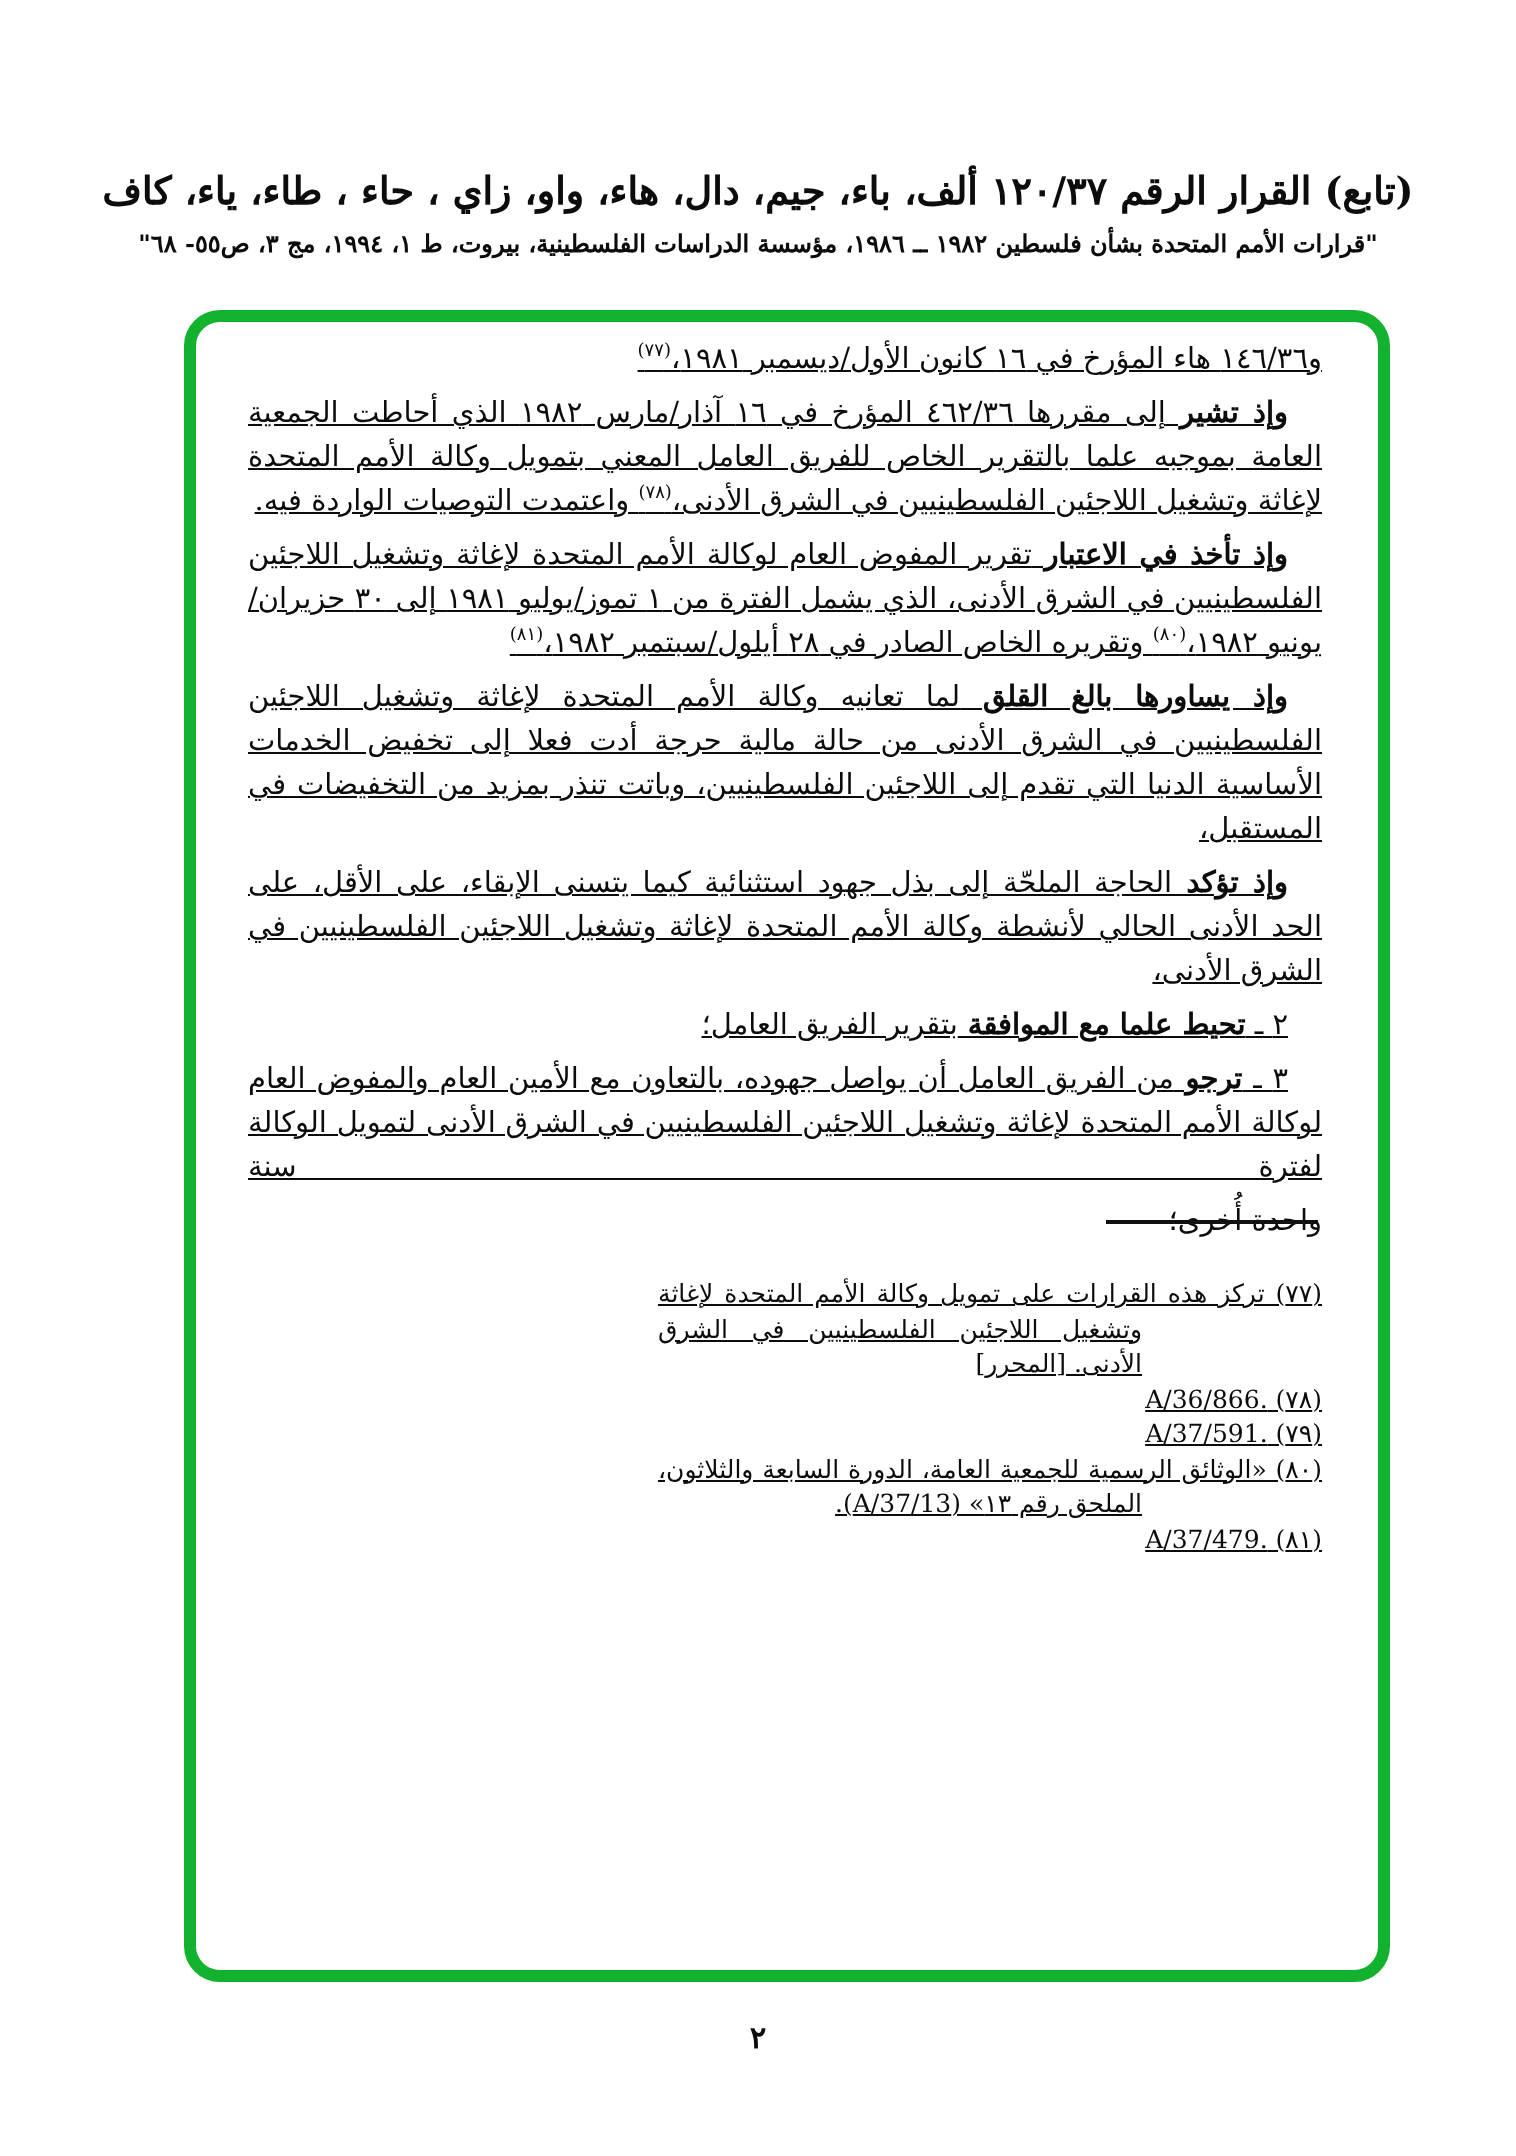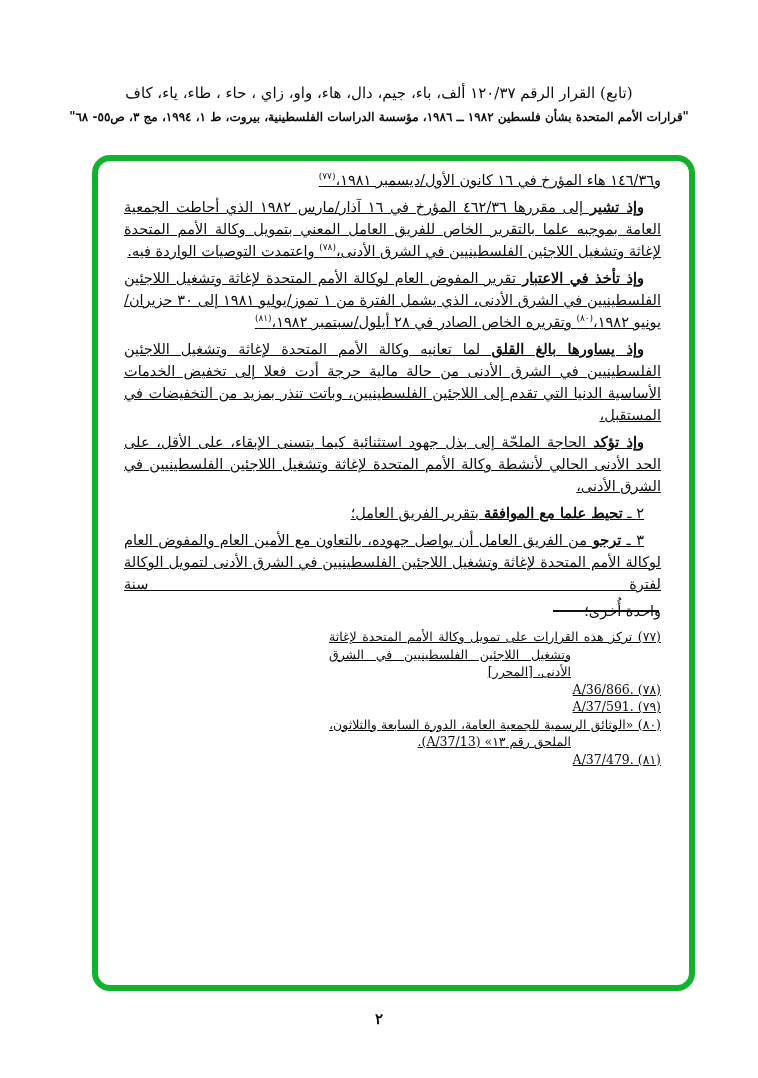"(تابع) القرار الرقم ١٢٠/٣٧ ألف،" .header-title { font-size: 15px -> 19px; font-weight: normal -> bold }
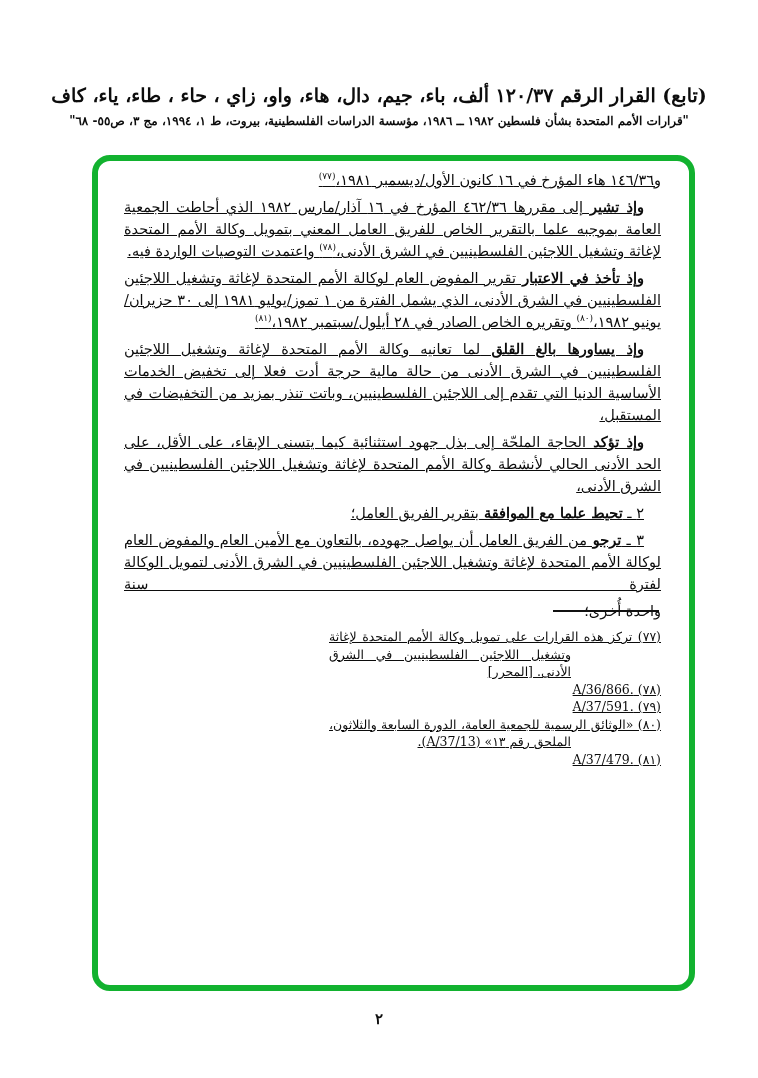"(٧٧) تركز هذه القرارات على" .footnotes { margin-top: 8px -> 18px }
